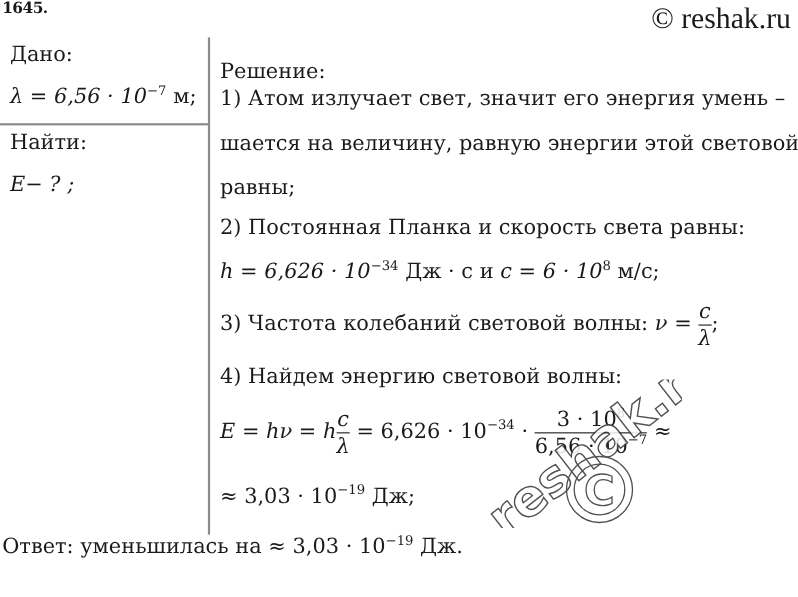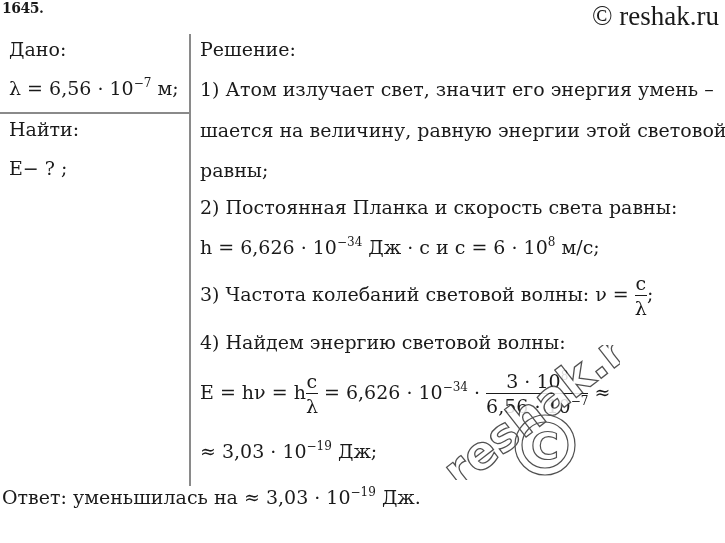"Решение:" div.abs { top: 38px -> 54px }
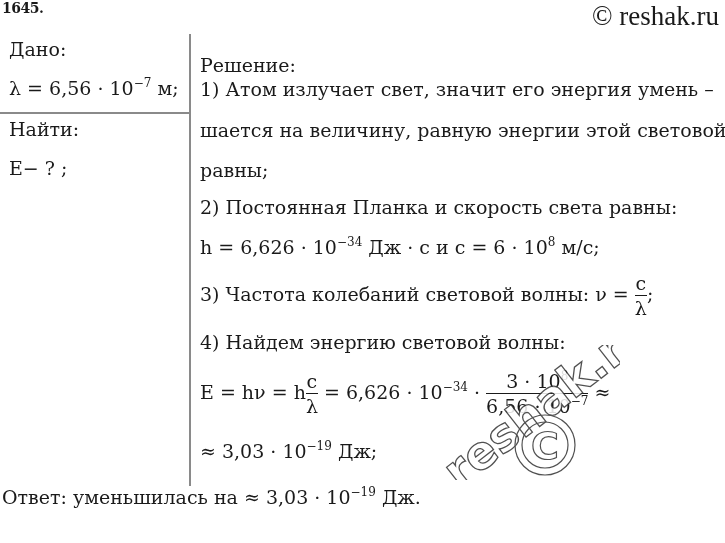"λ = 6,56 · 10" .it { font-style: none -> italic }
